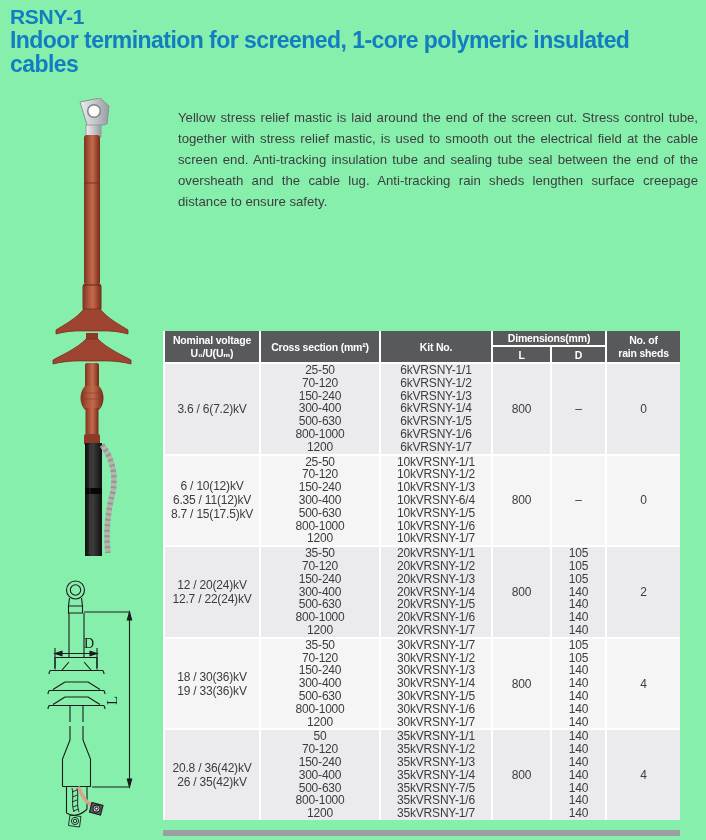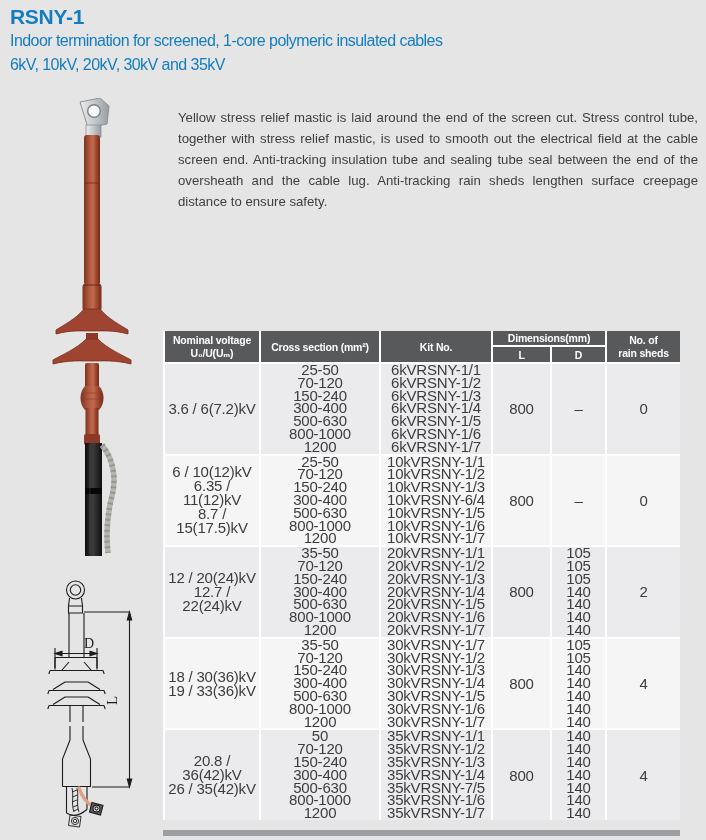"RSNY-1" .page { background: #e5e5e5 -> #86efac }
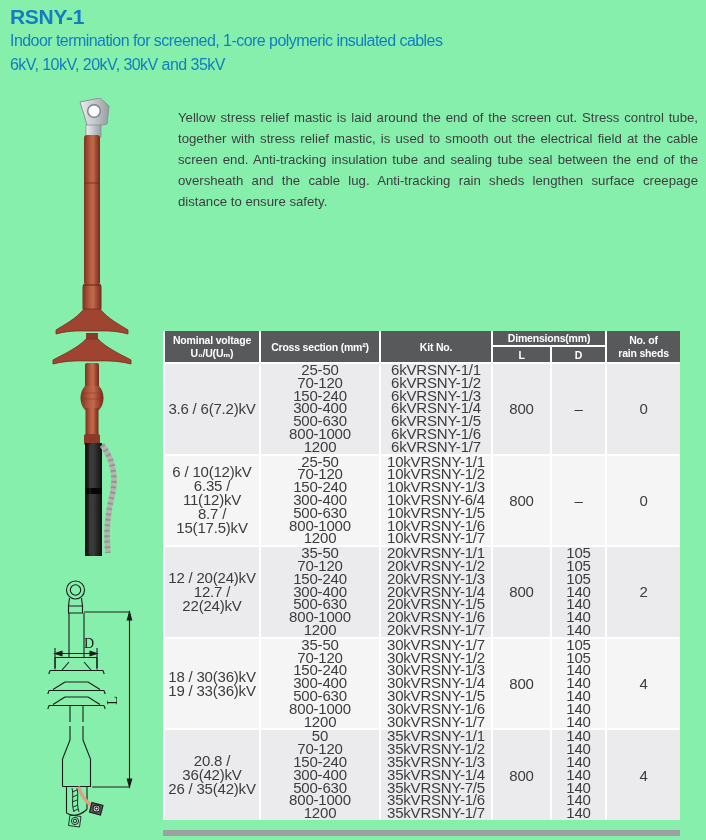"Indoor termination for screened, 1-core" .subtitle { font-size: 16px -> 23px; font-weight: normal -> bold }
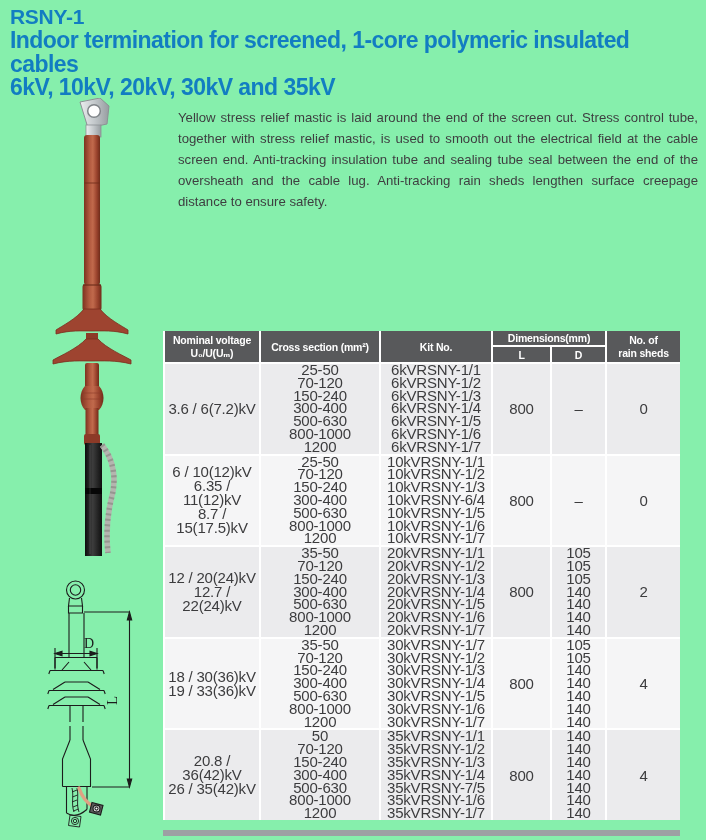"6kV, 10kV, 20kV, 30kV and" div.subtitle { html: <div>6kV, 10kV, 20kV, 30kV and 35kV</div> -> none }
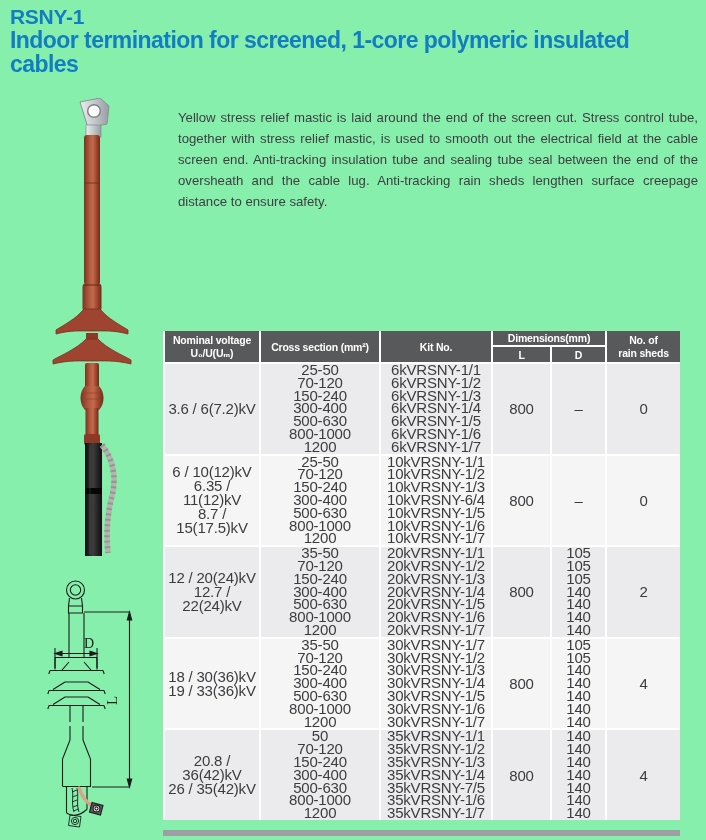"25-50" tbody td { font-size: 15px -> 12px }
